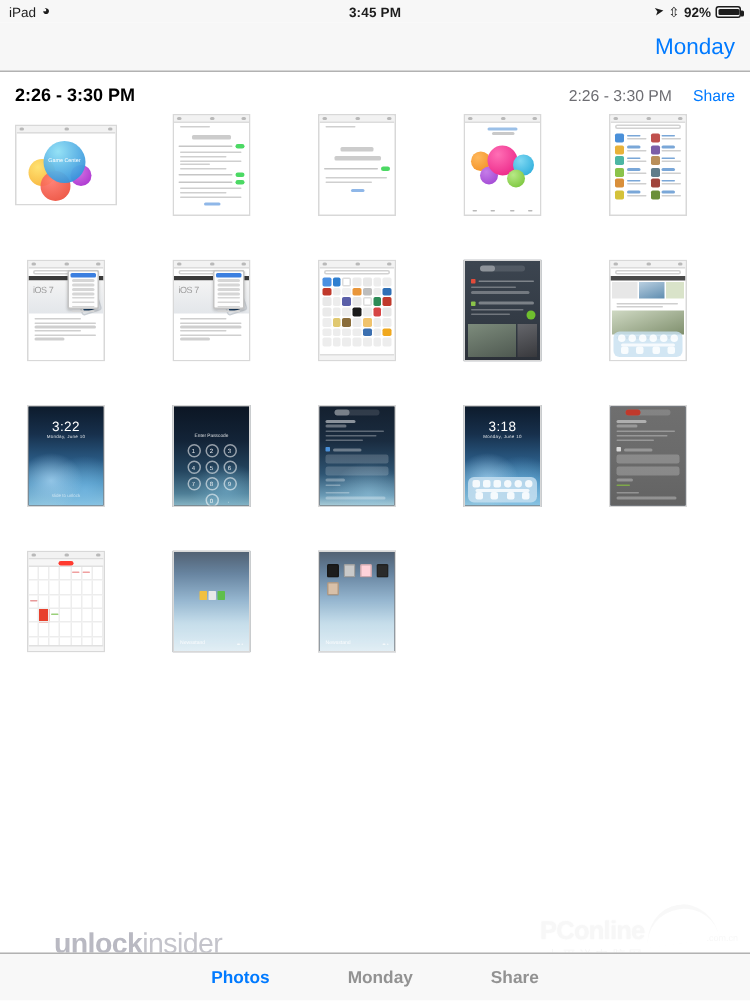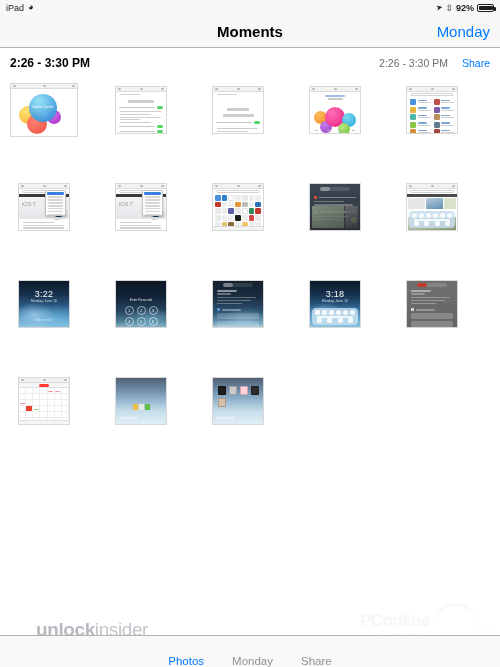"3:45 PM" div { html: none -> <div>3:45 PM</div> }
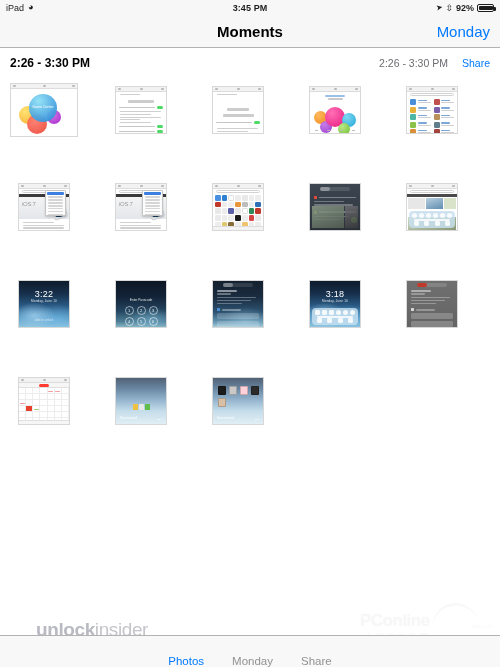"Moments" div { html: <div>Moments</div> -> none }
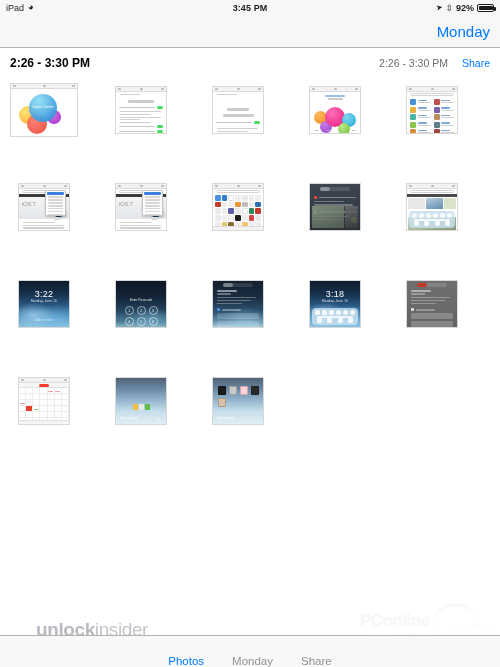"3:22" .tall { height: 48px -> 68px }
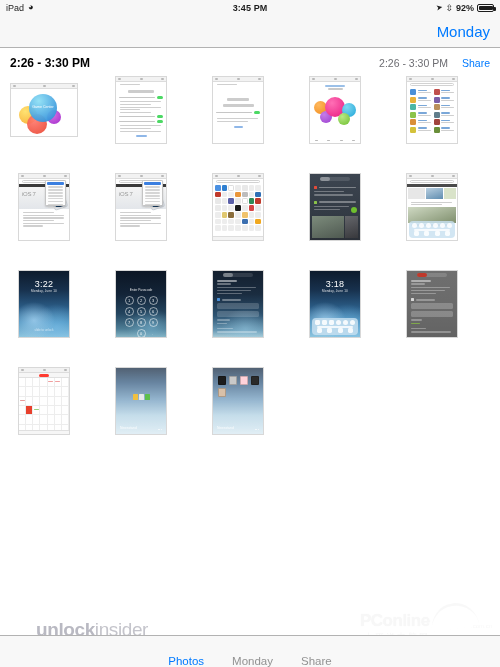"Photos" #tab-bar { align-items: flex-end -> center; font-weight: none -> bold; gap: 28px -> 52px }
